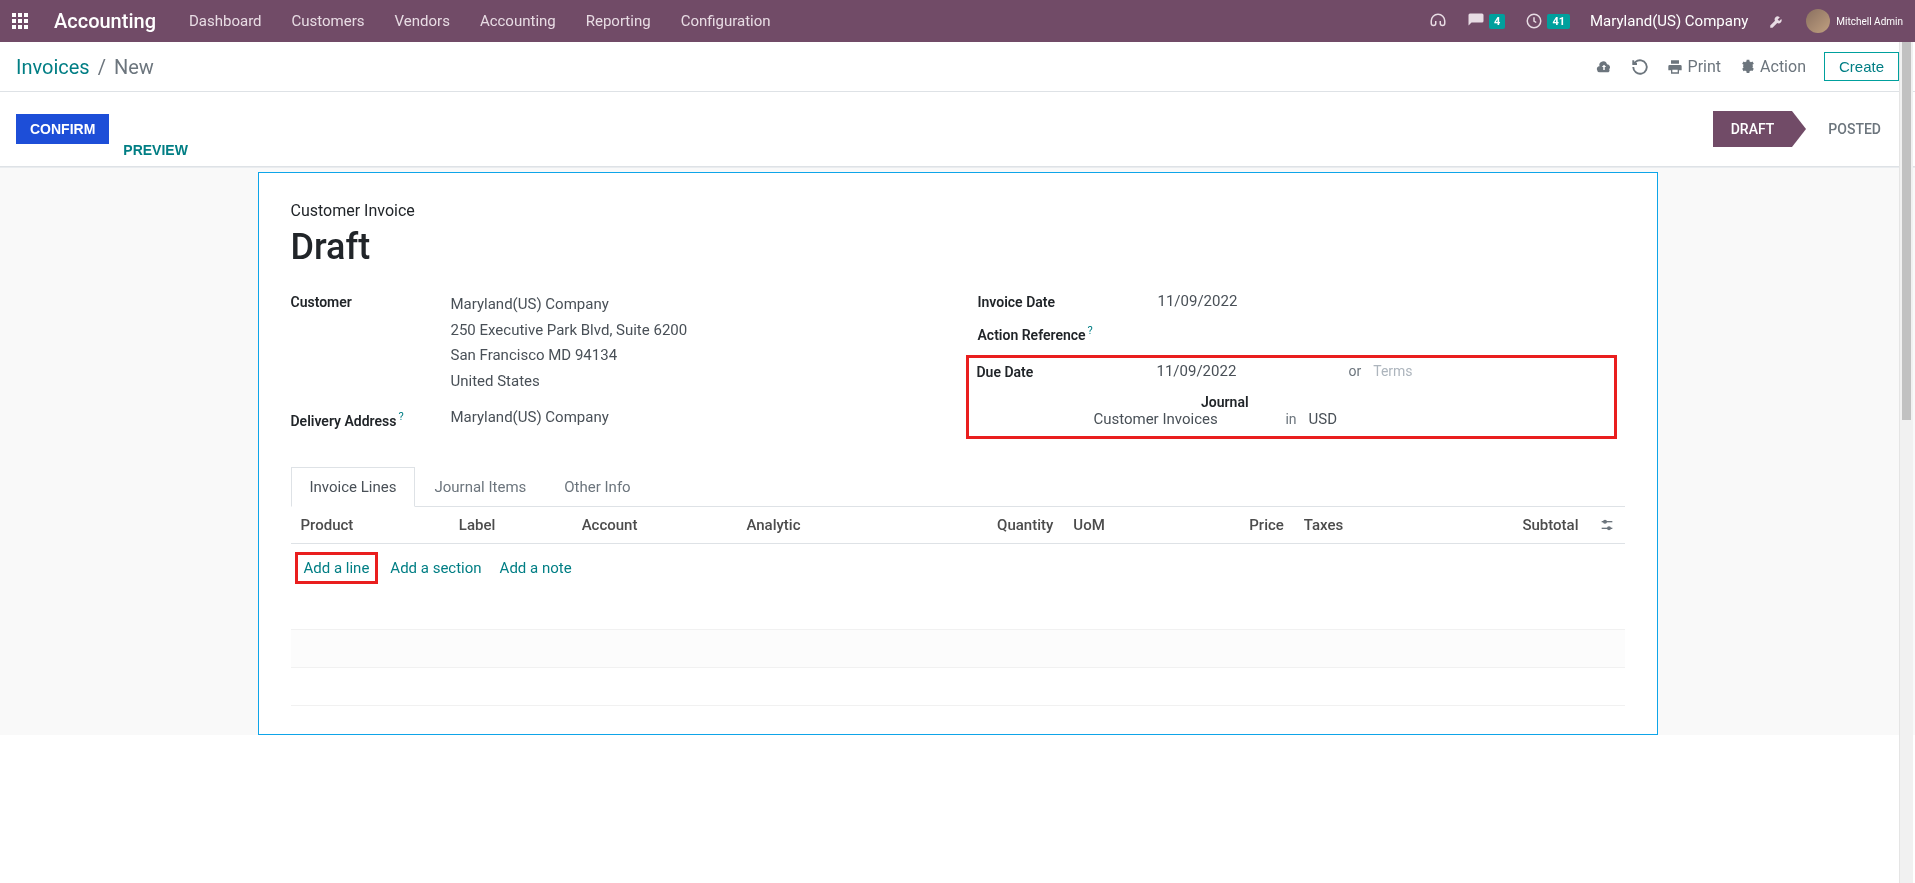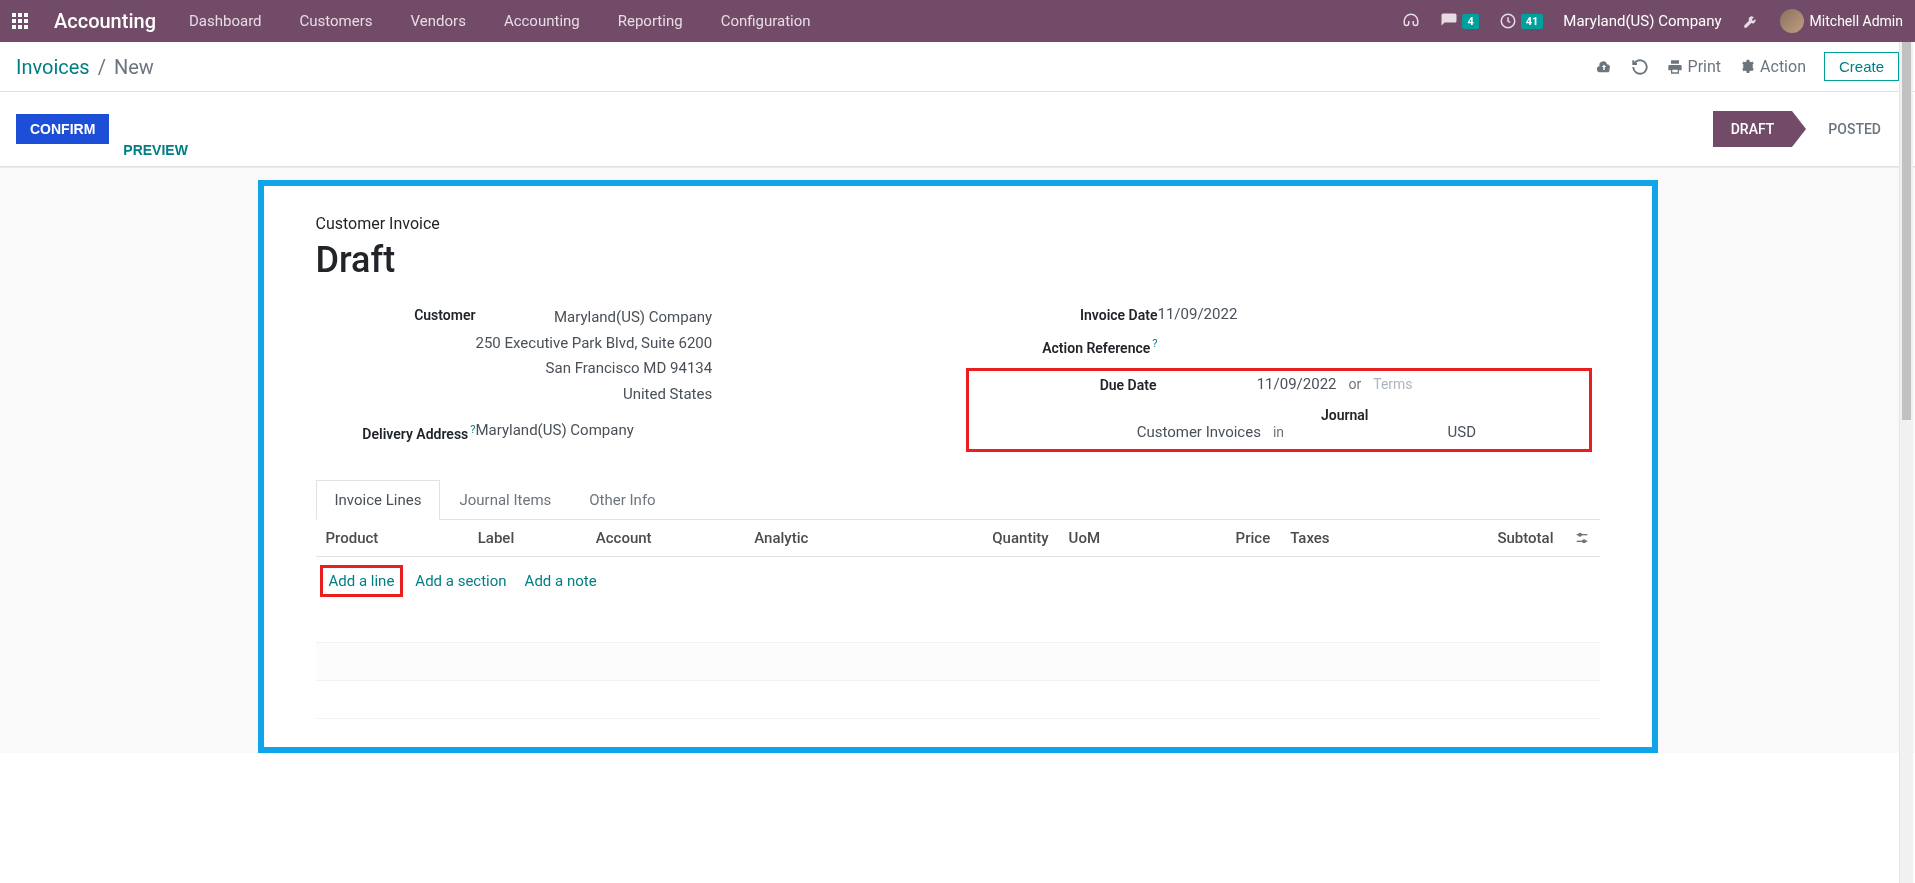"Dashboard" .navbar-menu { gap: 38px -> 30px }
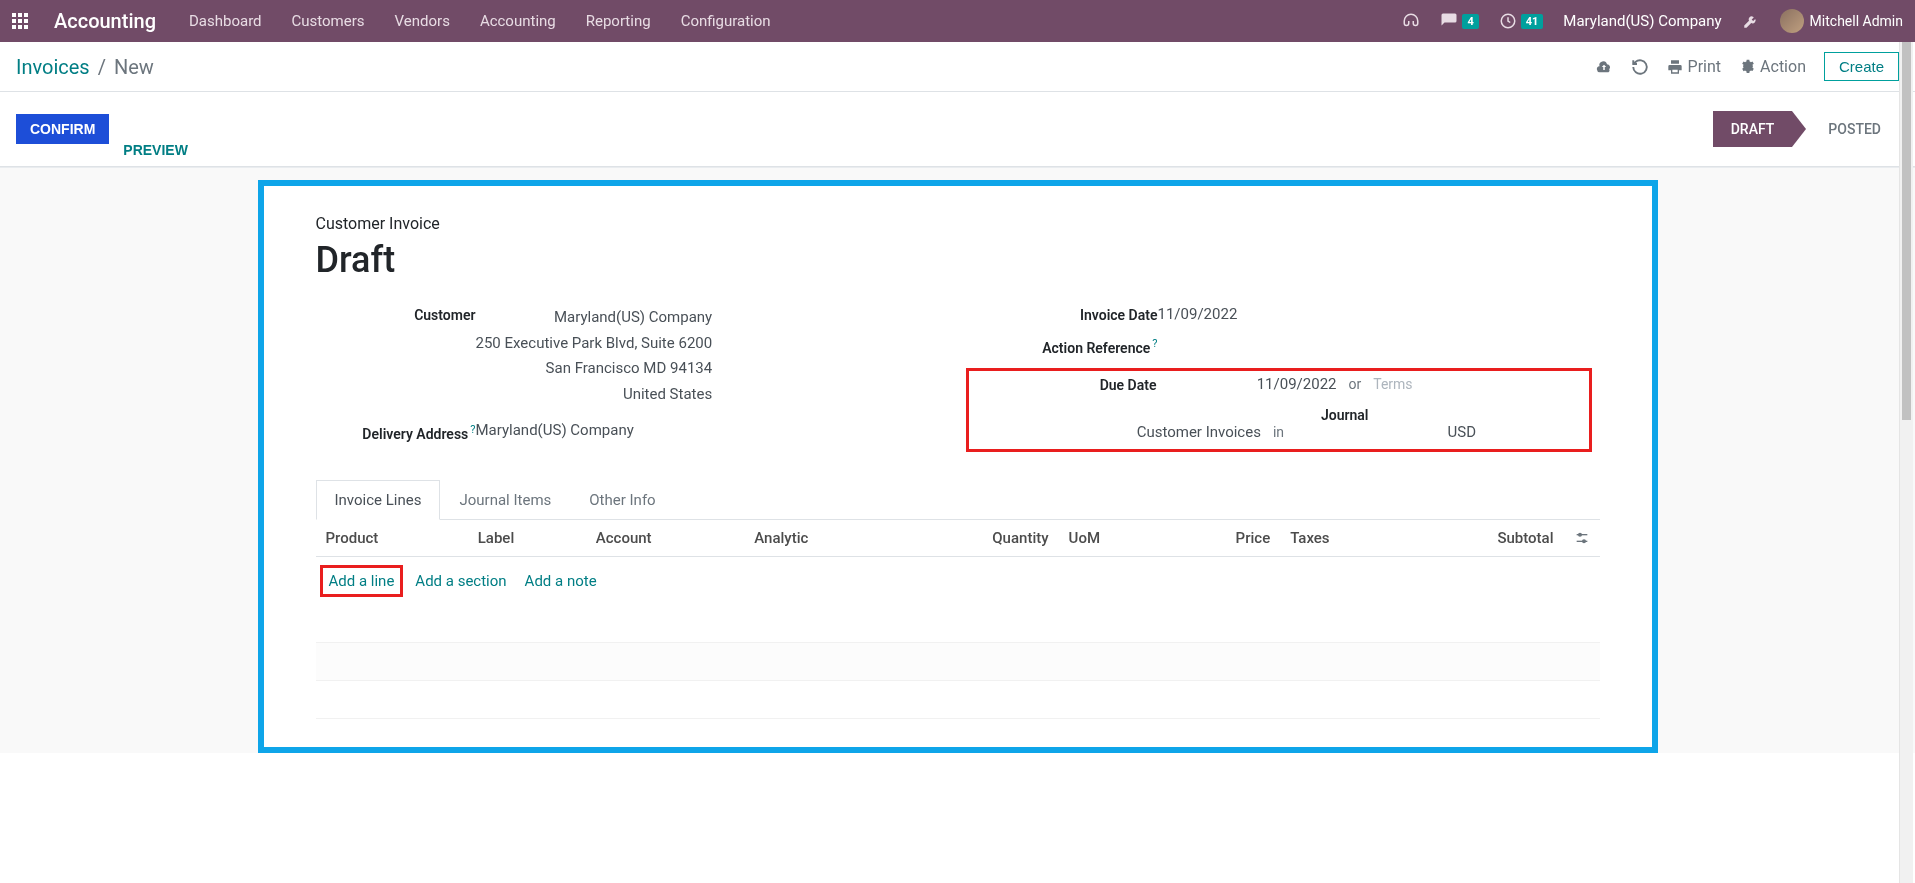"Mitchell Admin" span { font-size: 14px -> 10px }
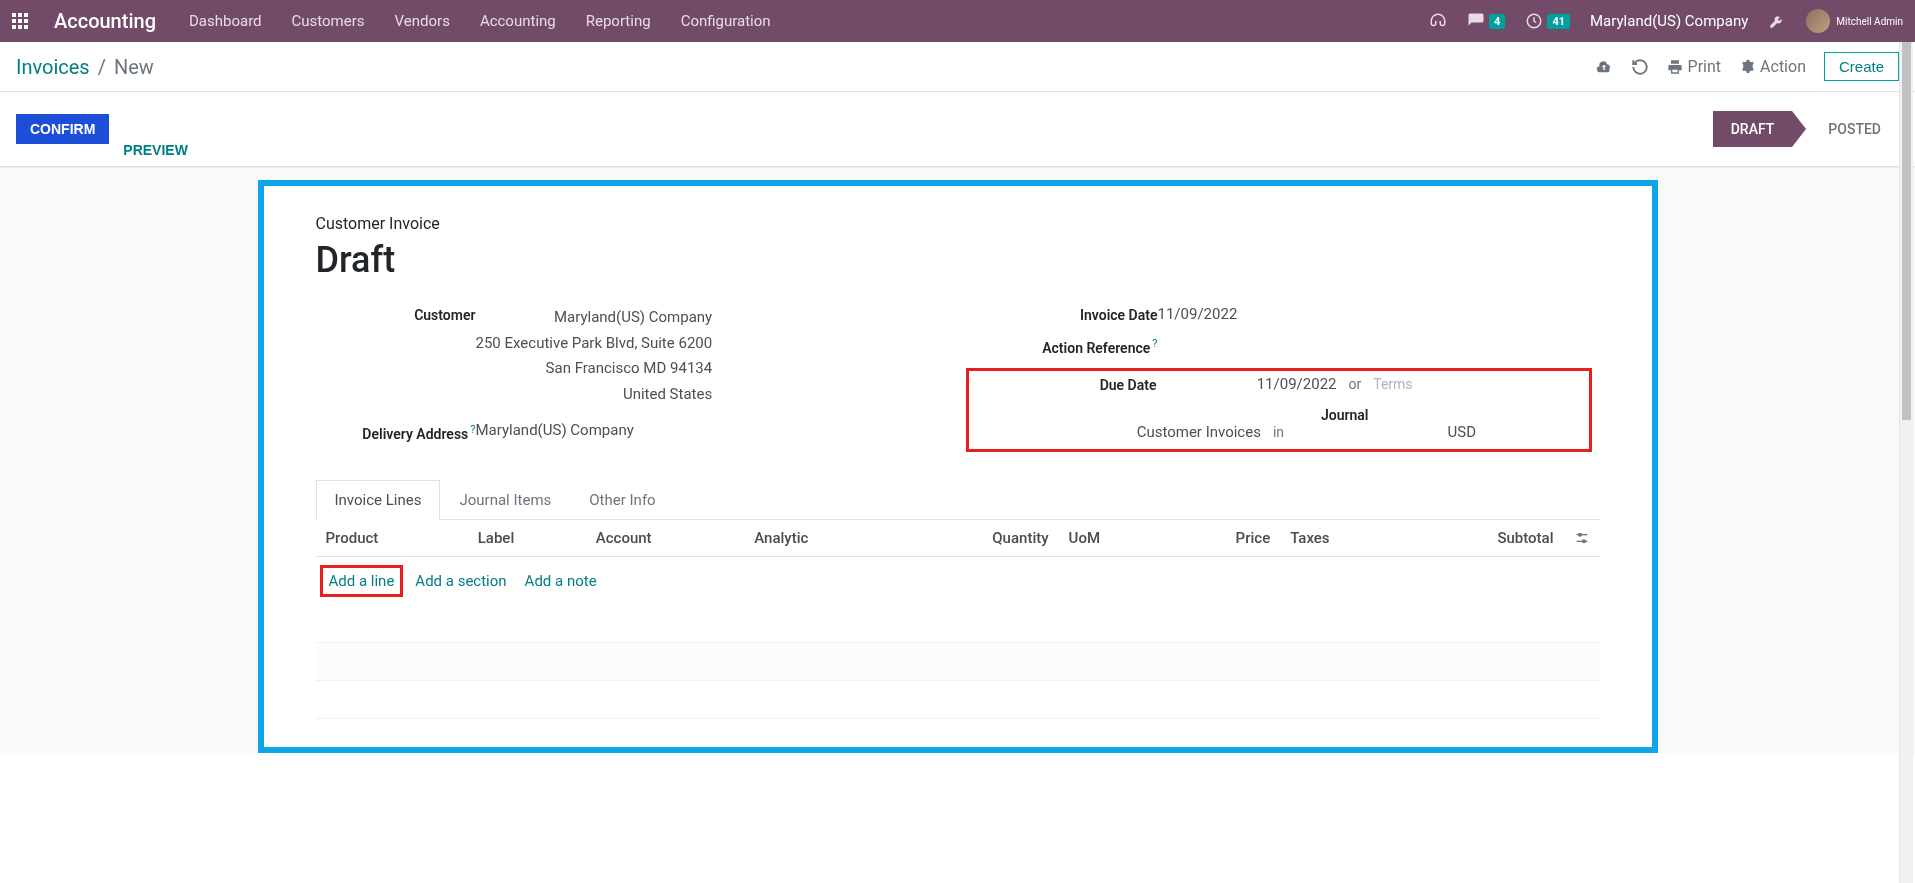"Customer Invoice" .sheet { border: 6px solid #0ea5e9 -> 1px solid #0ea5e9; margin: 12px auto 0 -> 4px auto 0; padding: 28px 52px -> 28px 32px }
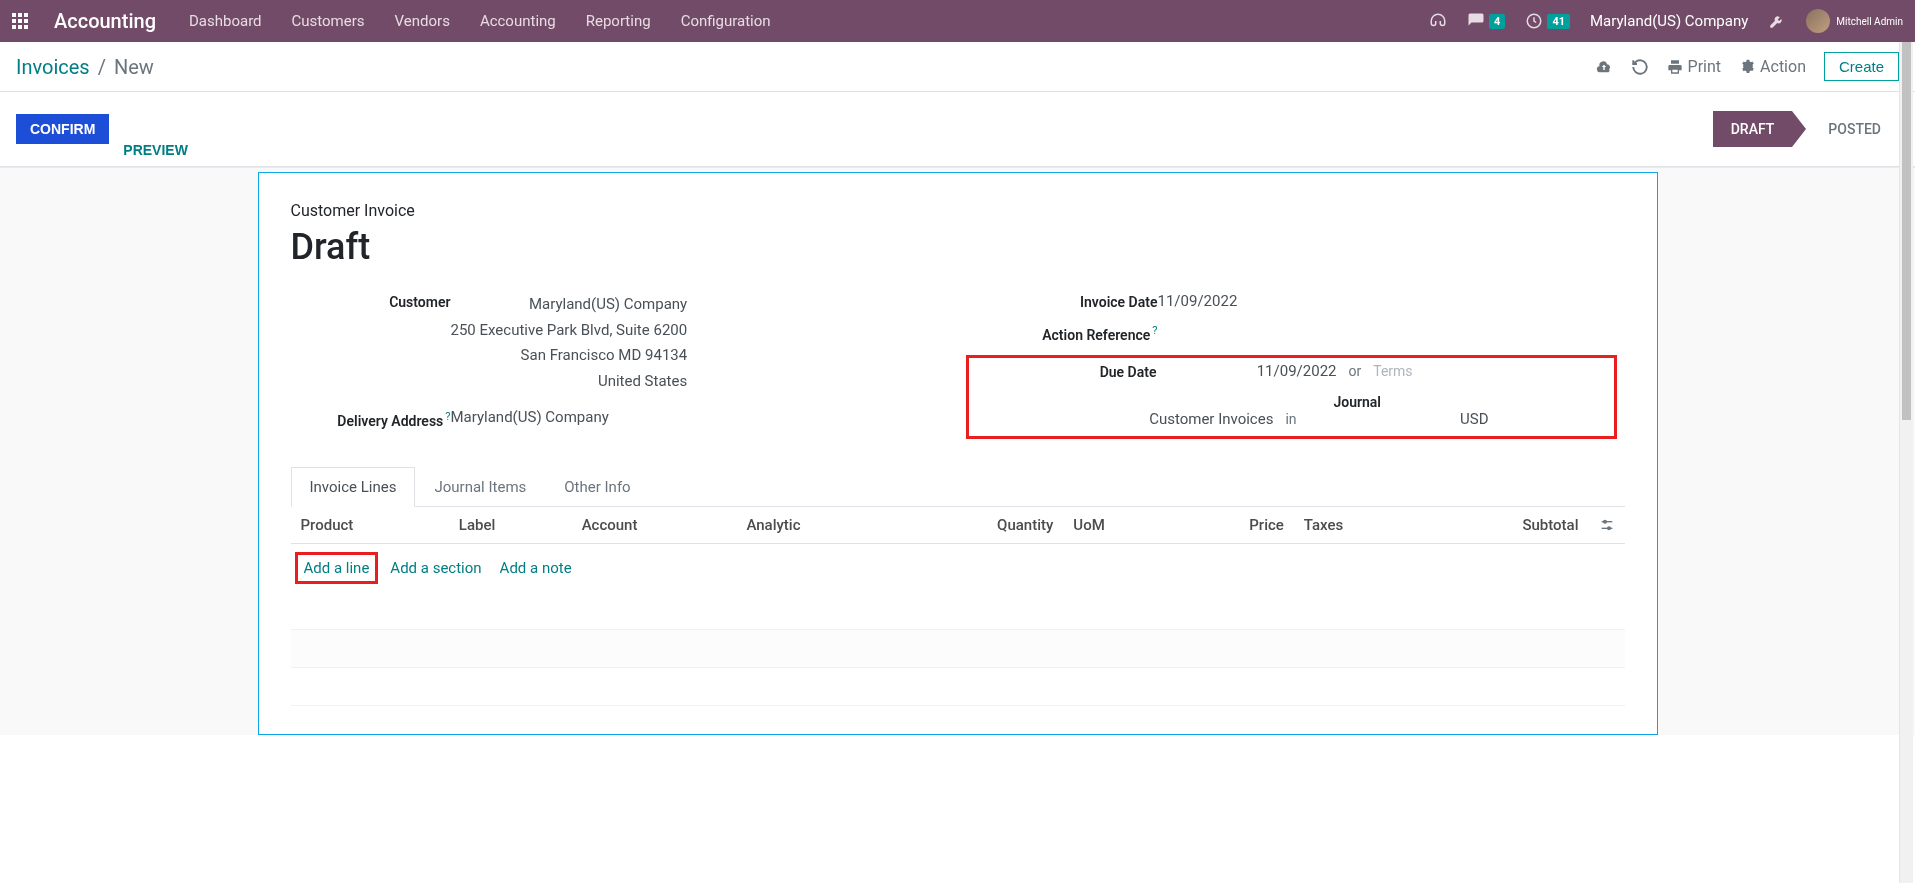"Customer" .form-grid { text-align: right -> none }
